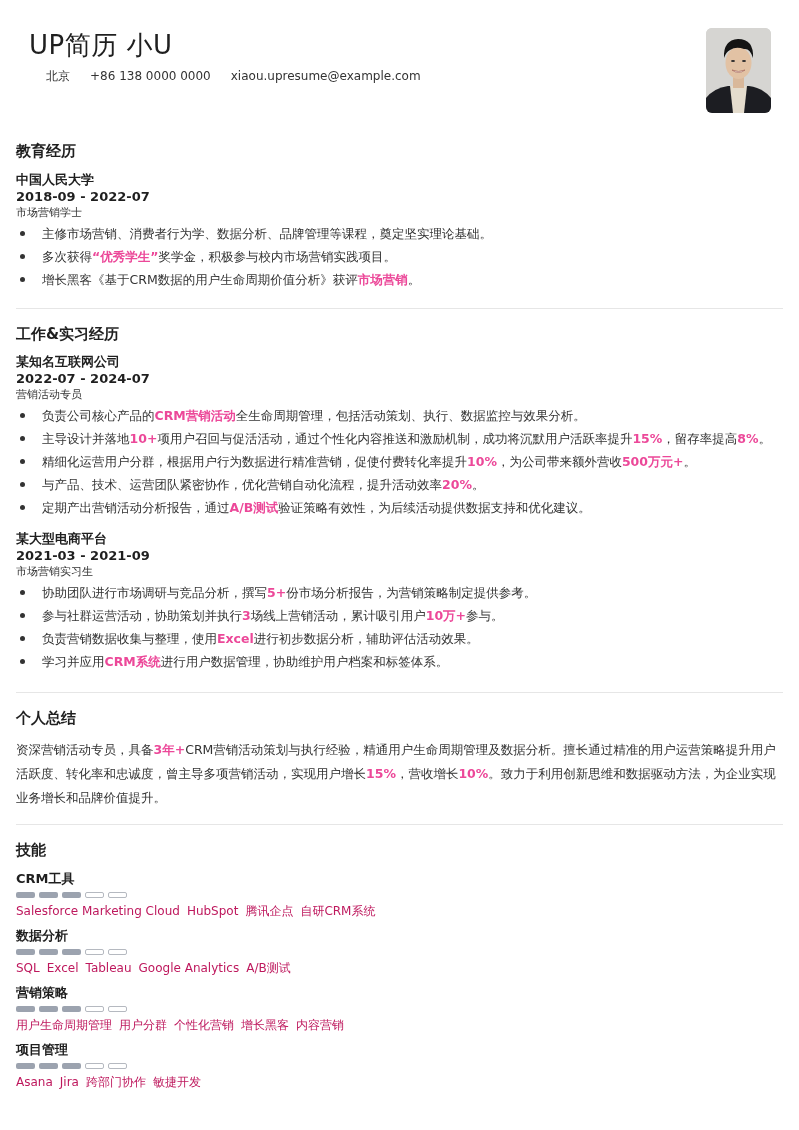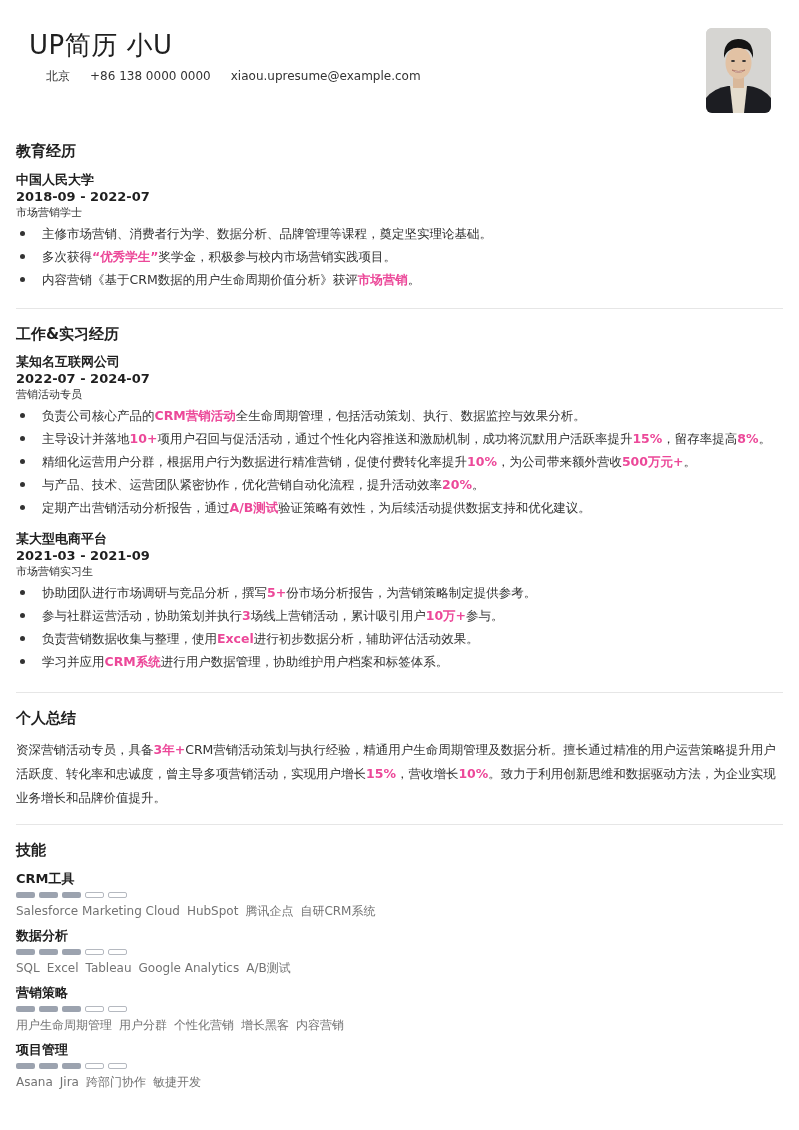"内容营销《基于CRM数据的用户生命周期价值分析》获评" span { text: 内容营销 -> 增长黑客 }
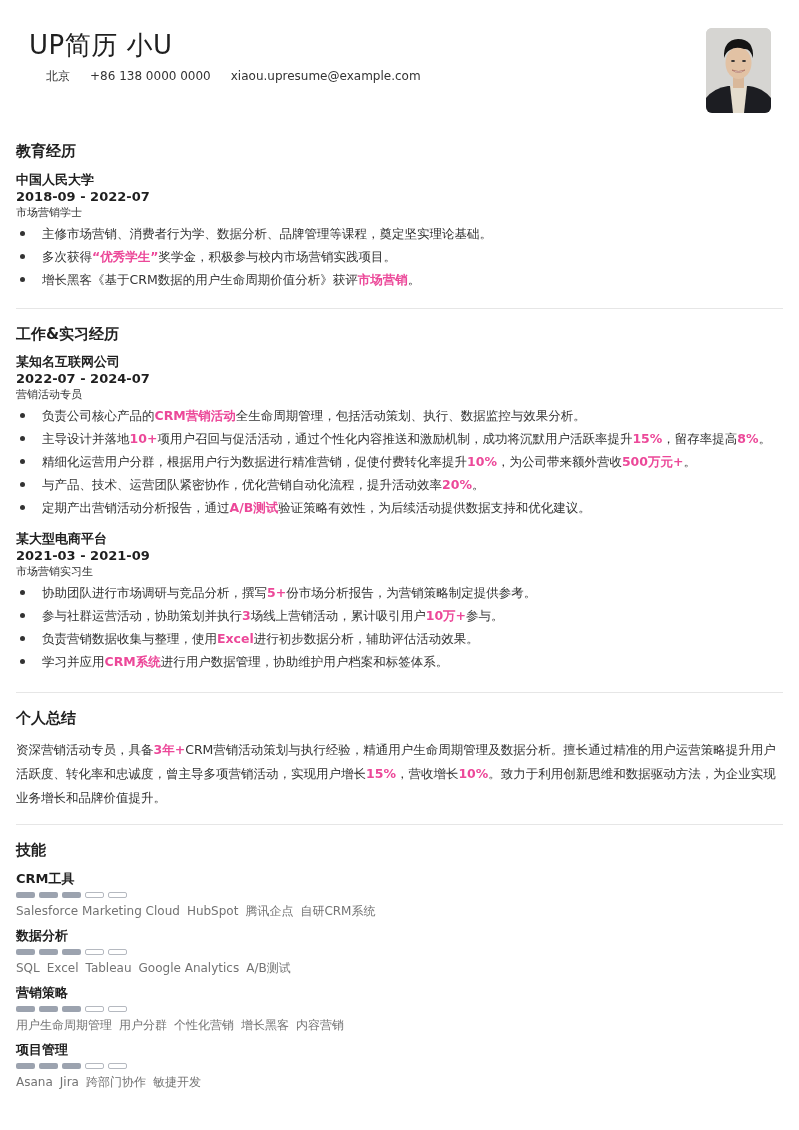"Salesforce Marketing Cloud" .skill-tags { color: #737373 -> #be185d }
